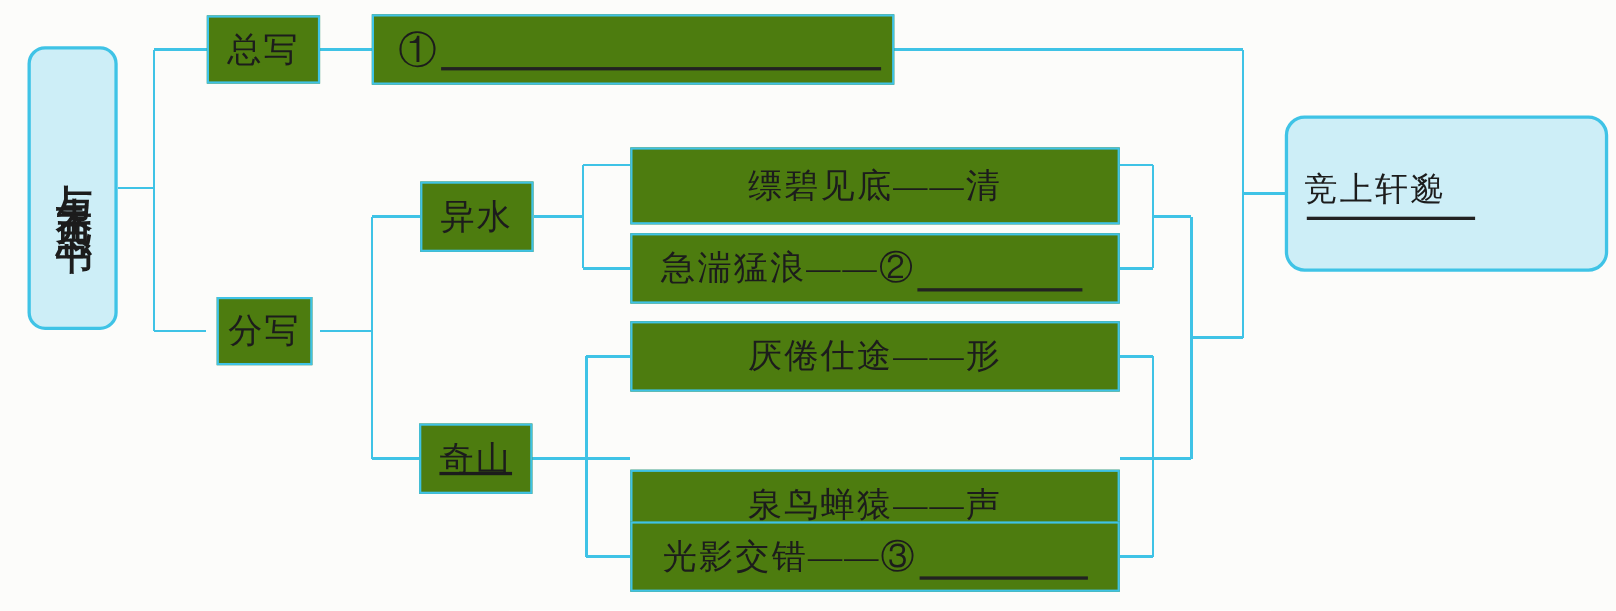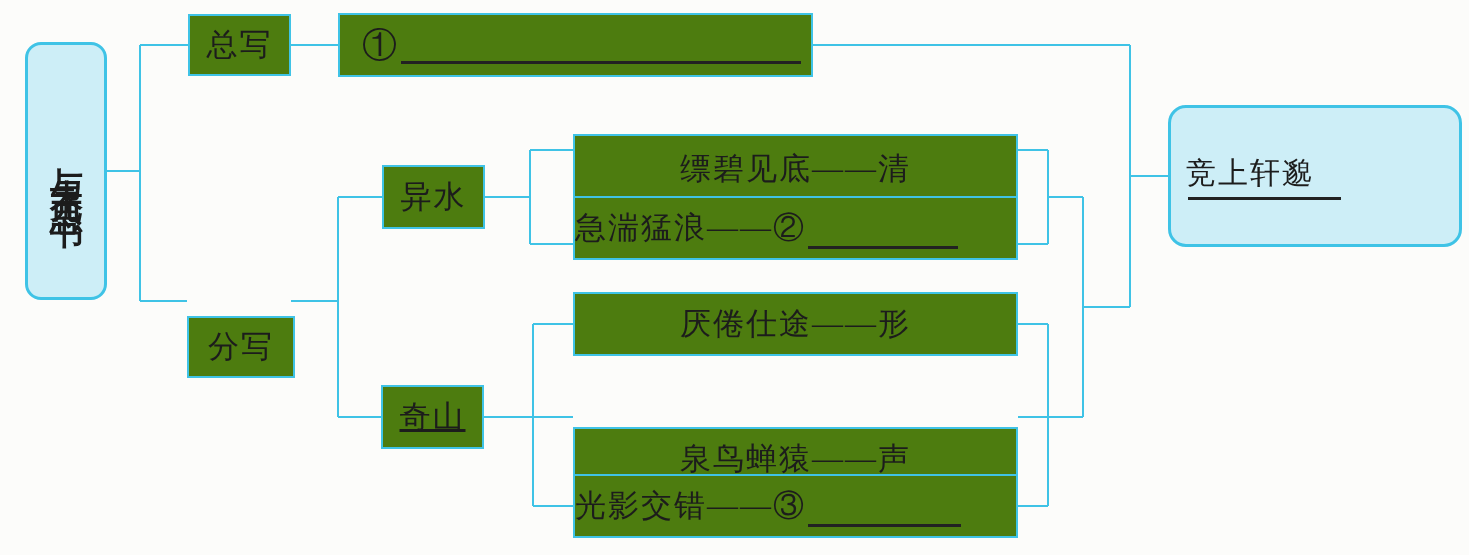"急湍猛浪——②" .n-w2 { padding-left: none -> 26px; top: 196px -> 212px }
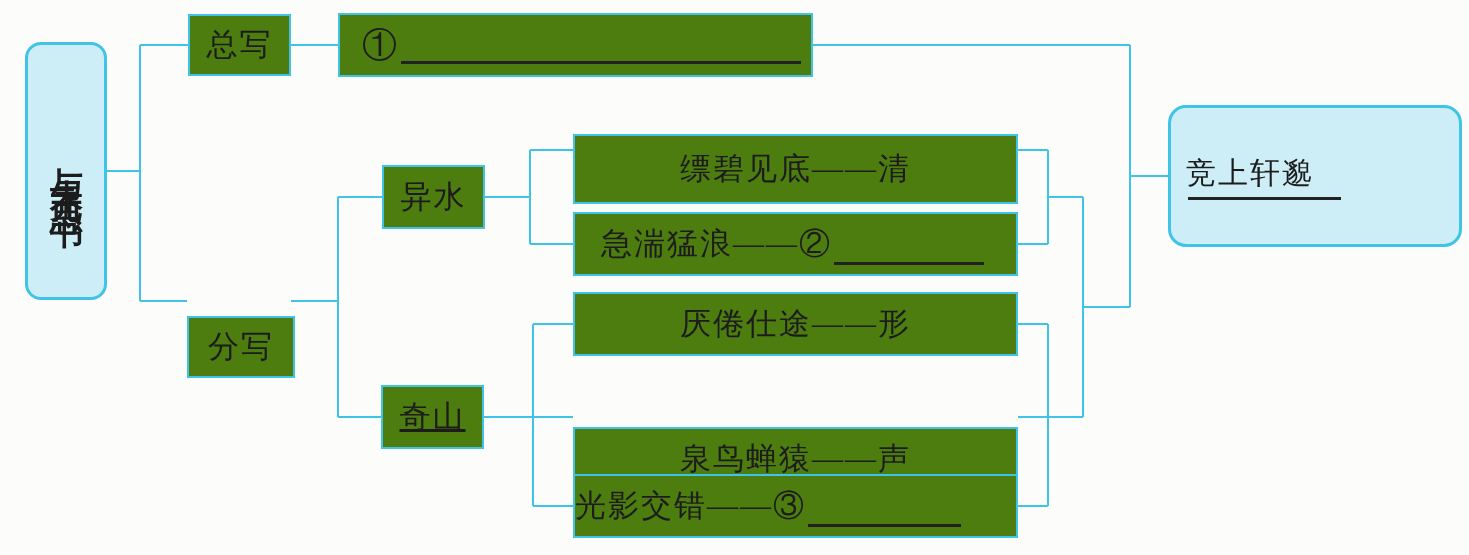"分写" .n-fenxie { left: 187px -> 197px; margin-top: 46px -> none; width: 108px -> 87px }
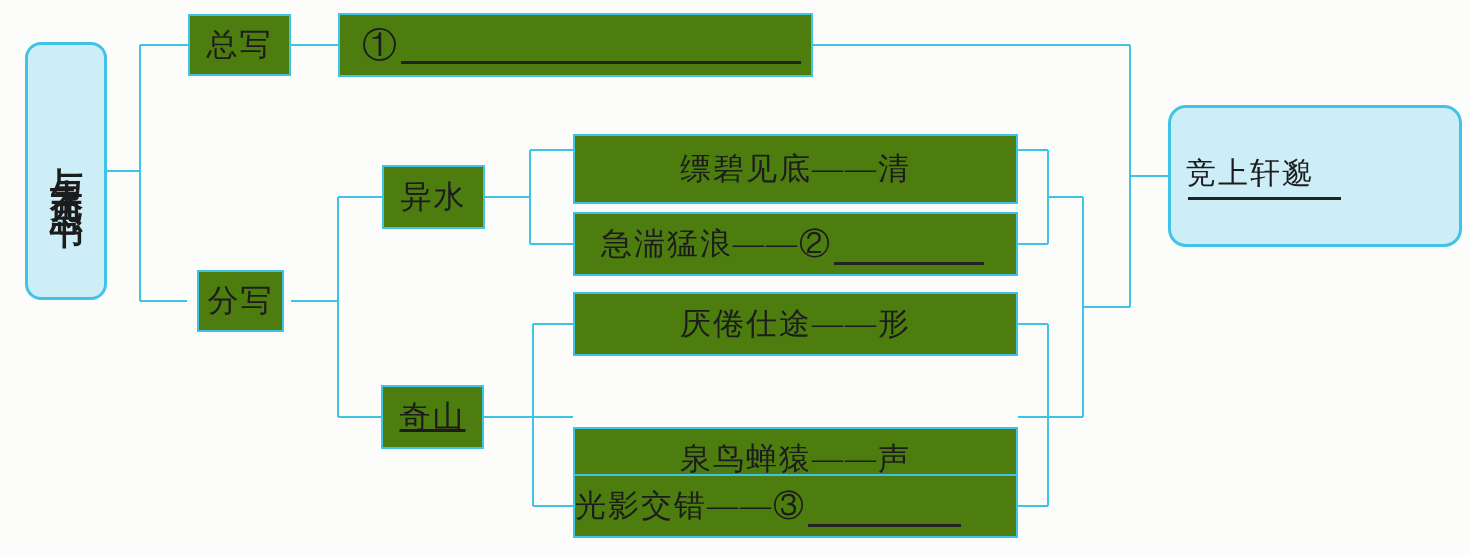"光影交错——③" .n-m3 { justify-content: none -> center }
